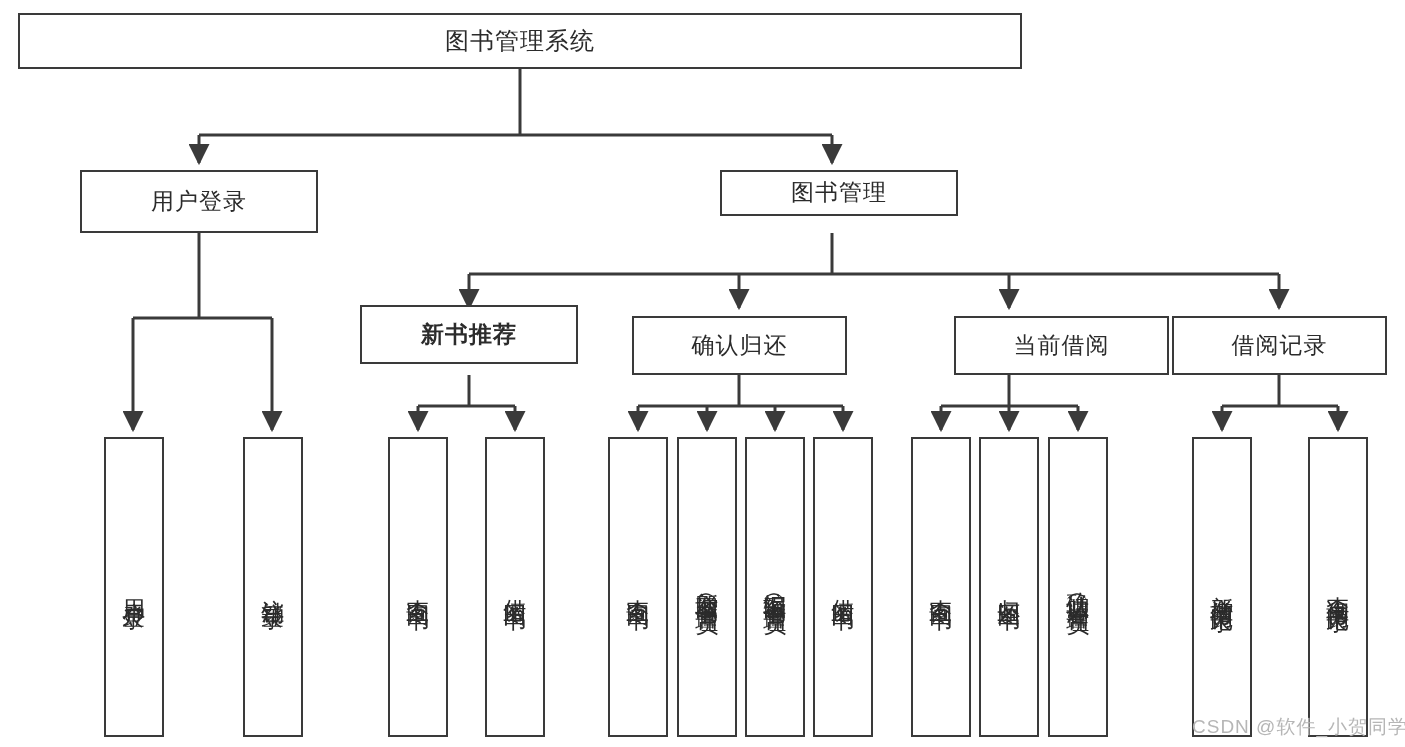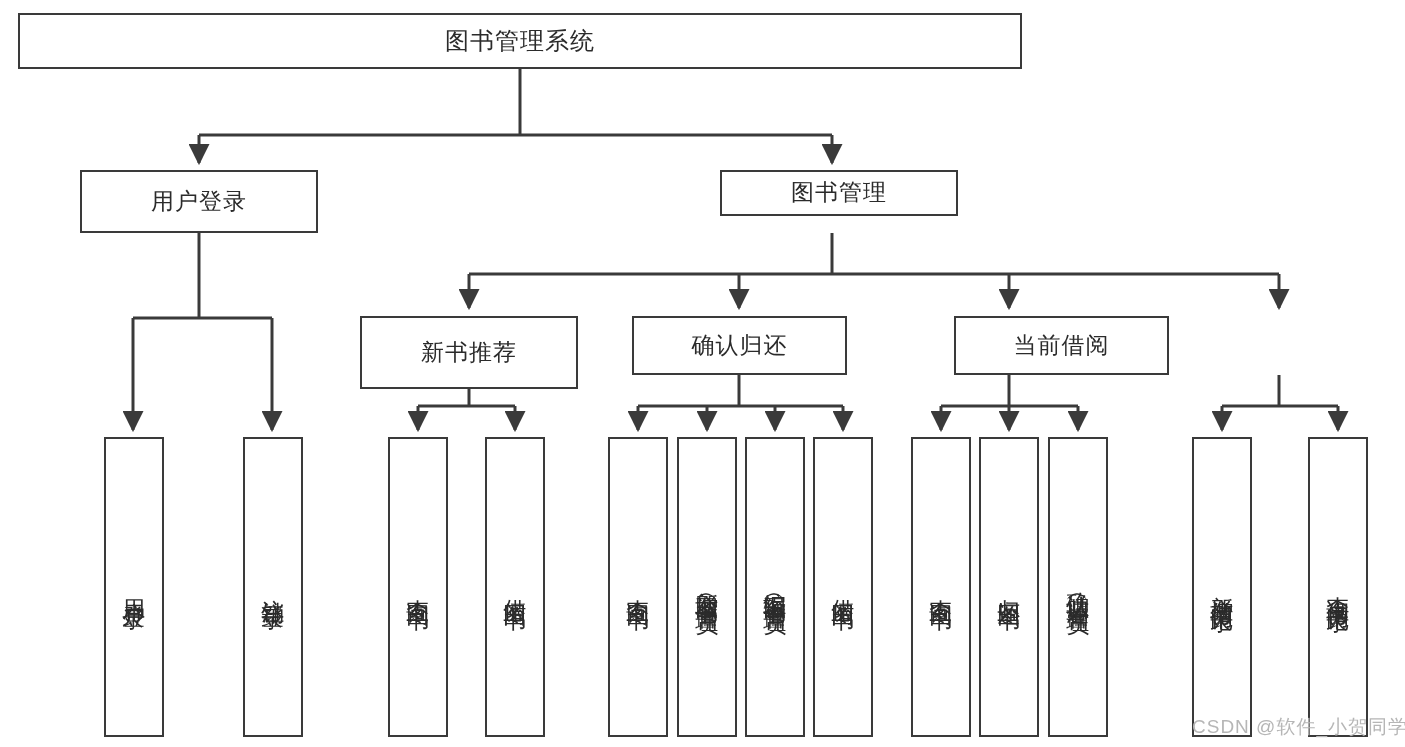"新书推荐" div.node { font-weight: none -> bold; height: 73px -> 59px; top: 316px -> 305px }
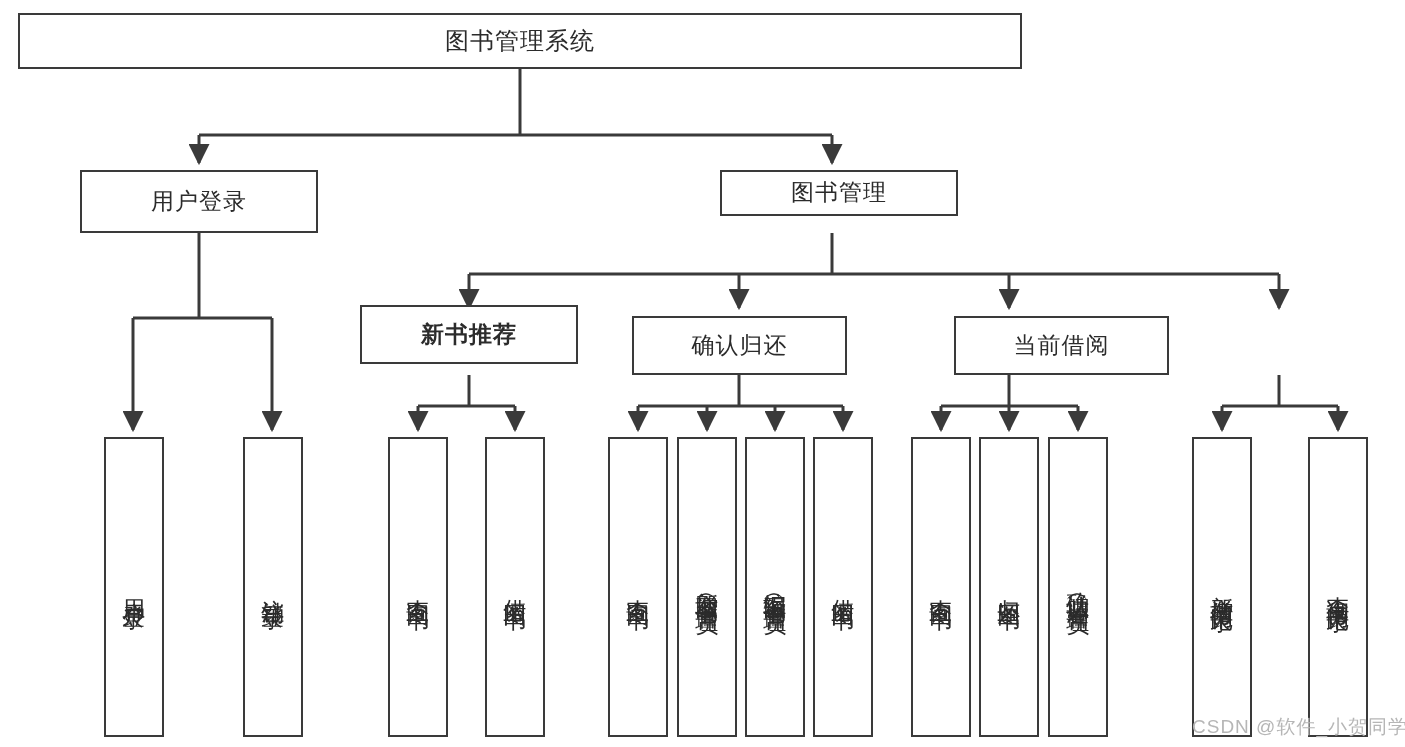"借阅记录" div.node { html: none -> <div> <span>借阅记录</span> </div> }
